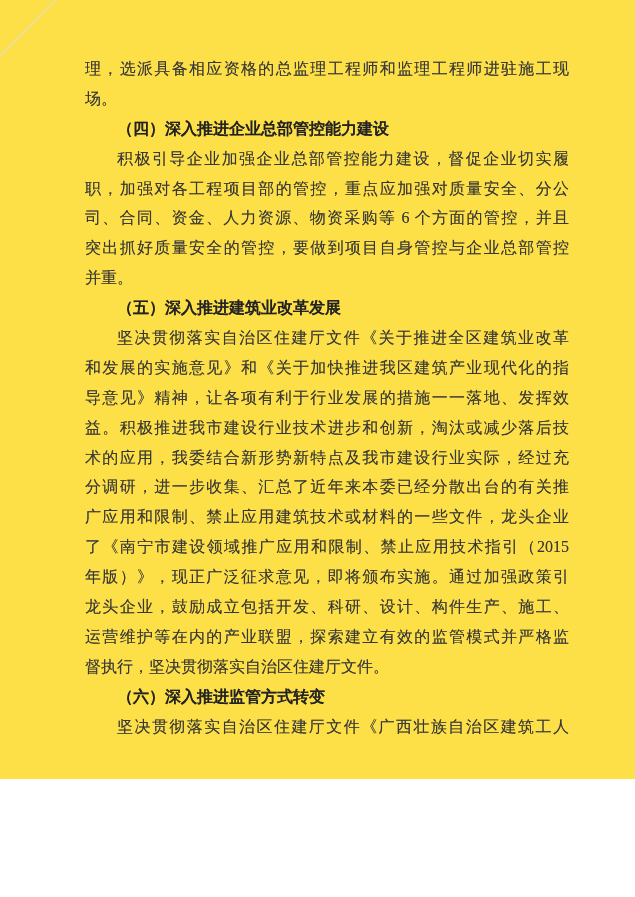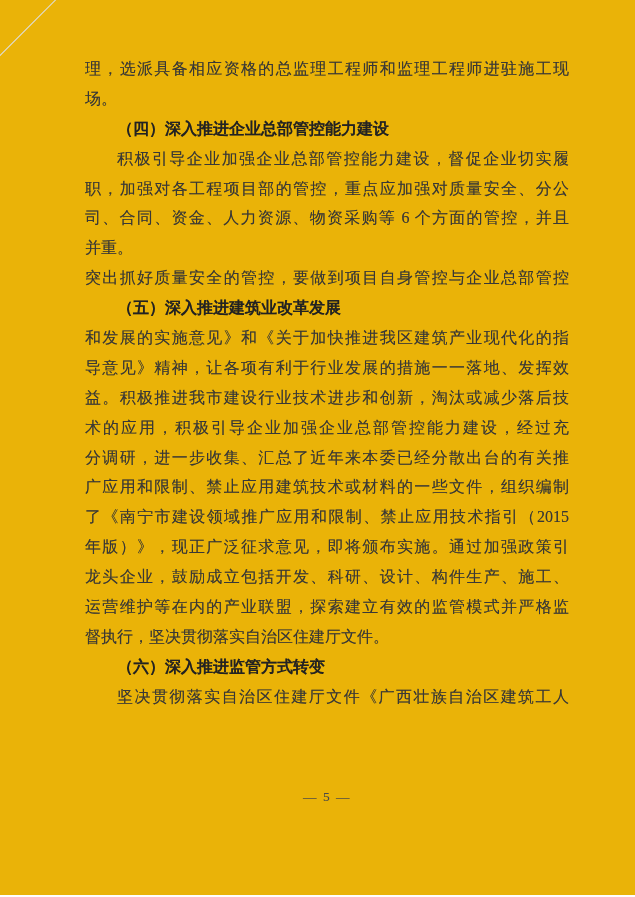"理，选派具备相应资格的总监理工程师和监理工程师进驻施工现" .page { background: #eab308 -> #fde047; height: 895px -> 779px }
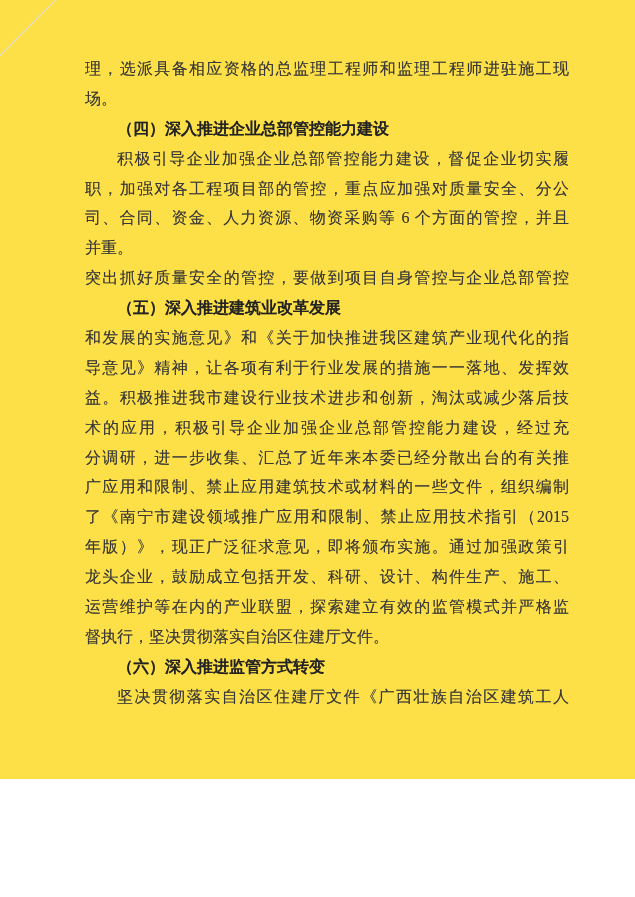"并重。" div.line { order: before "突出抓好质量安全的管控，要做到项目自身管控与企业总部管控" -> after "突出抓好质量安全的管控，要做到项目自身管控与企业总部管控" }
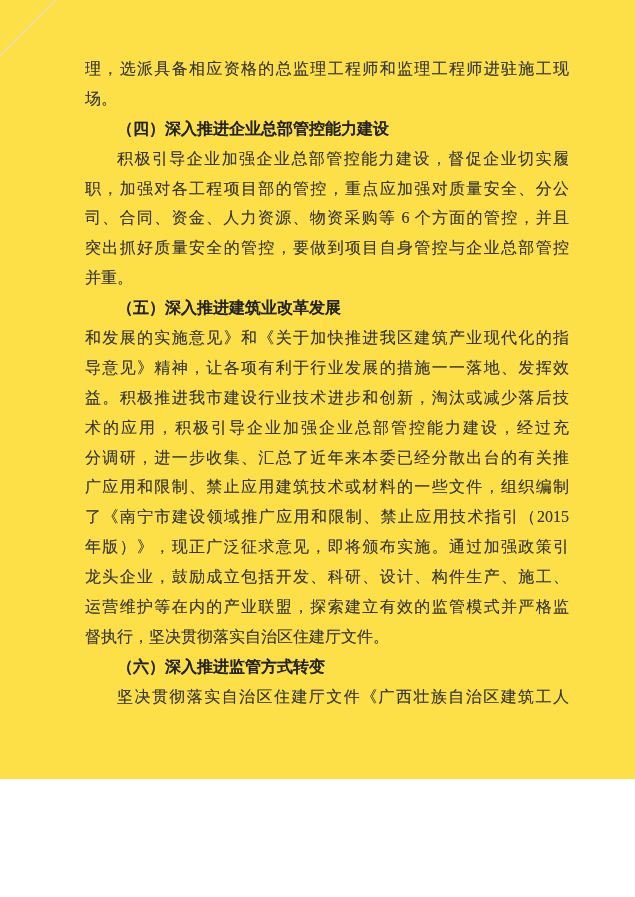"坚决贯彻落实自治区住建厅文件《关于推进全区建筑业改革" div.line { html: none -> <div>坚决贯彻落实自治区住建厅文件《关于推进全区建筑业改革</div> }
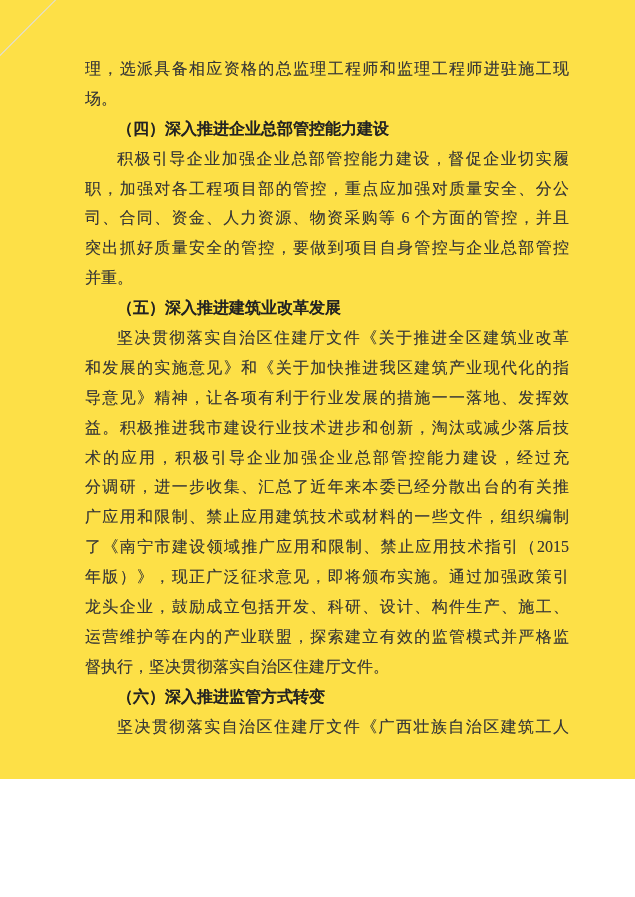"术的应用，积极引导企业加强企业总部管控能力建设，经过充" div.line { text: 积极引导企业加强企业总部管控能力建设 -> 我委结合新形势新特点及我市建设行业实际 }
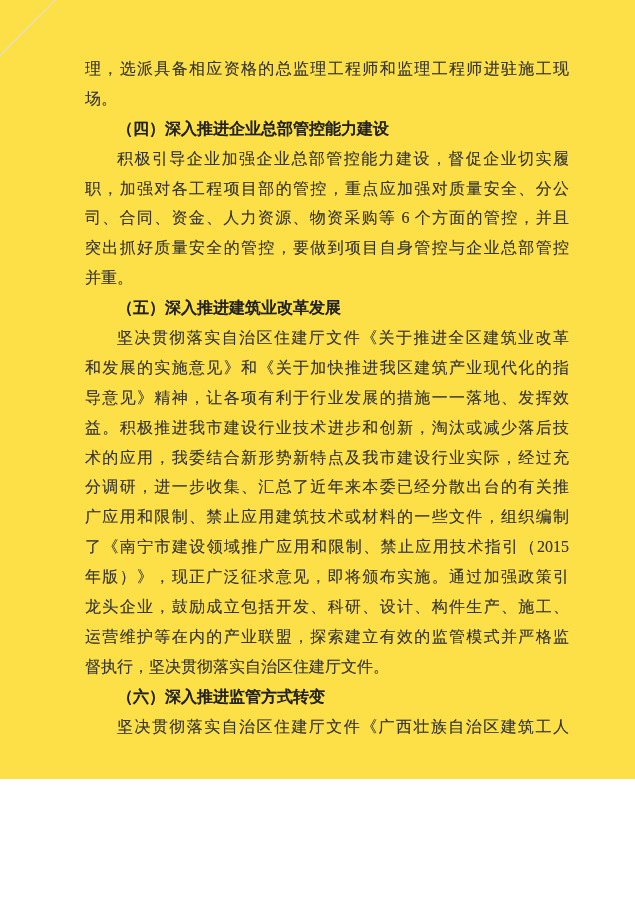"广应用和限制、禁止应用建筑技术或材料的一些文件，组织编制" div.line { text: 组织编制 -> 龙头企业 }
